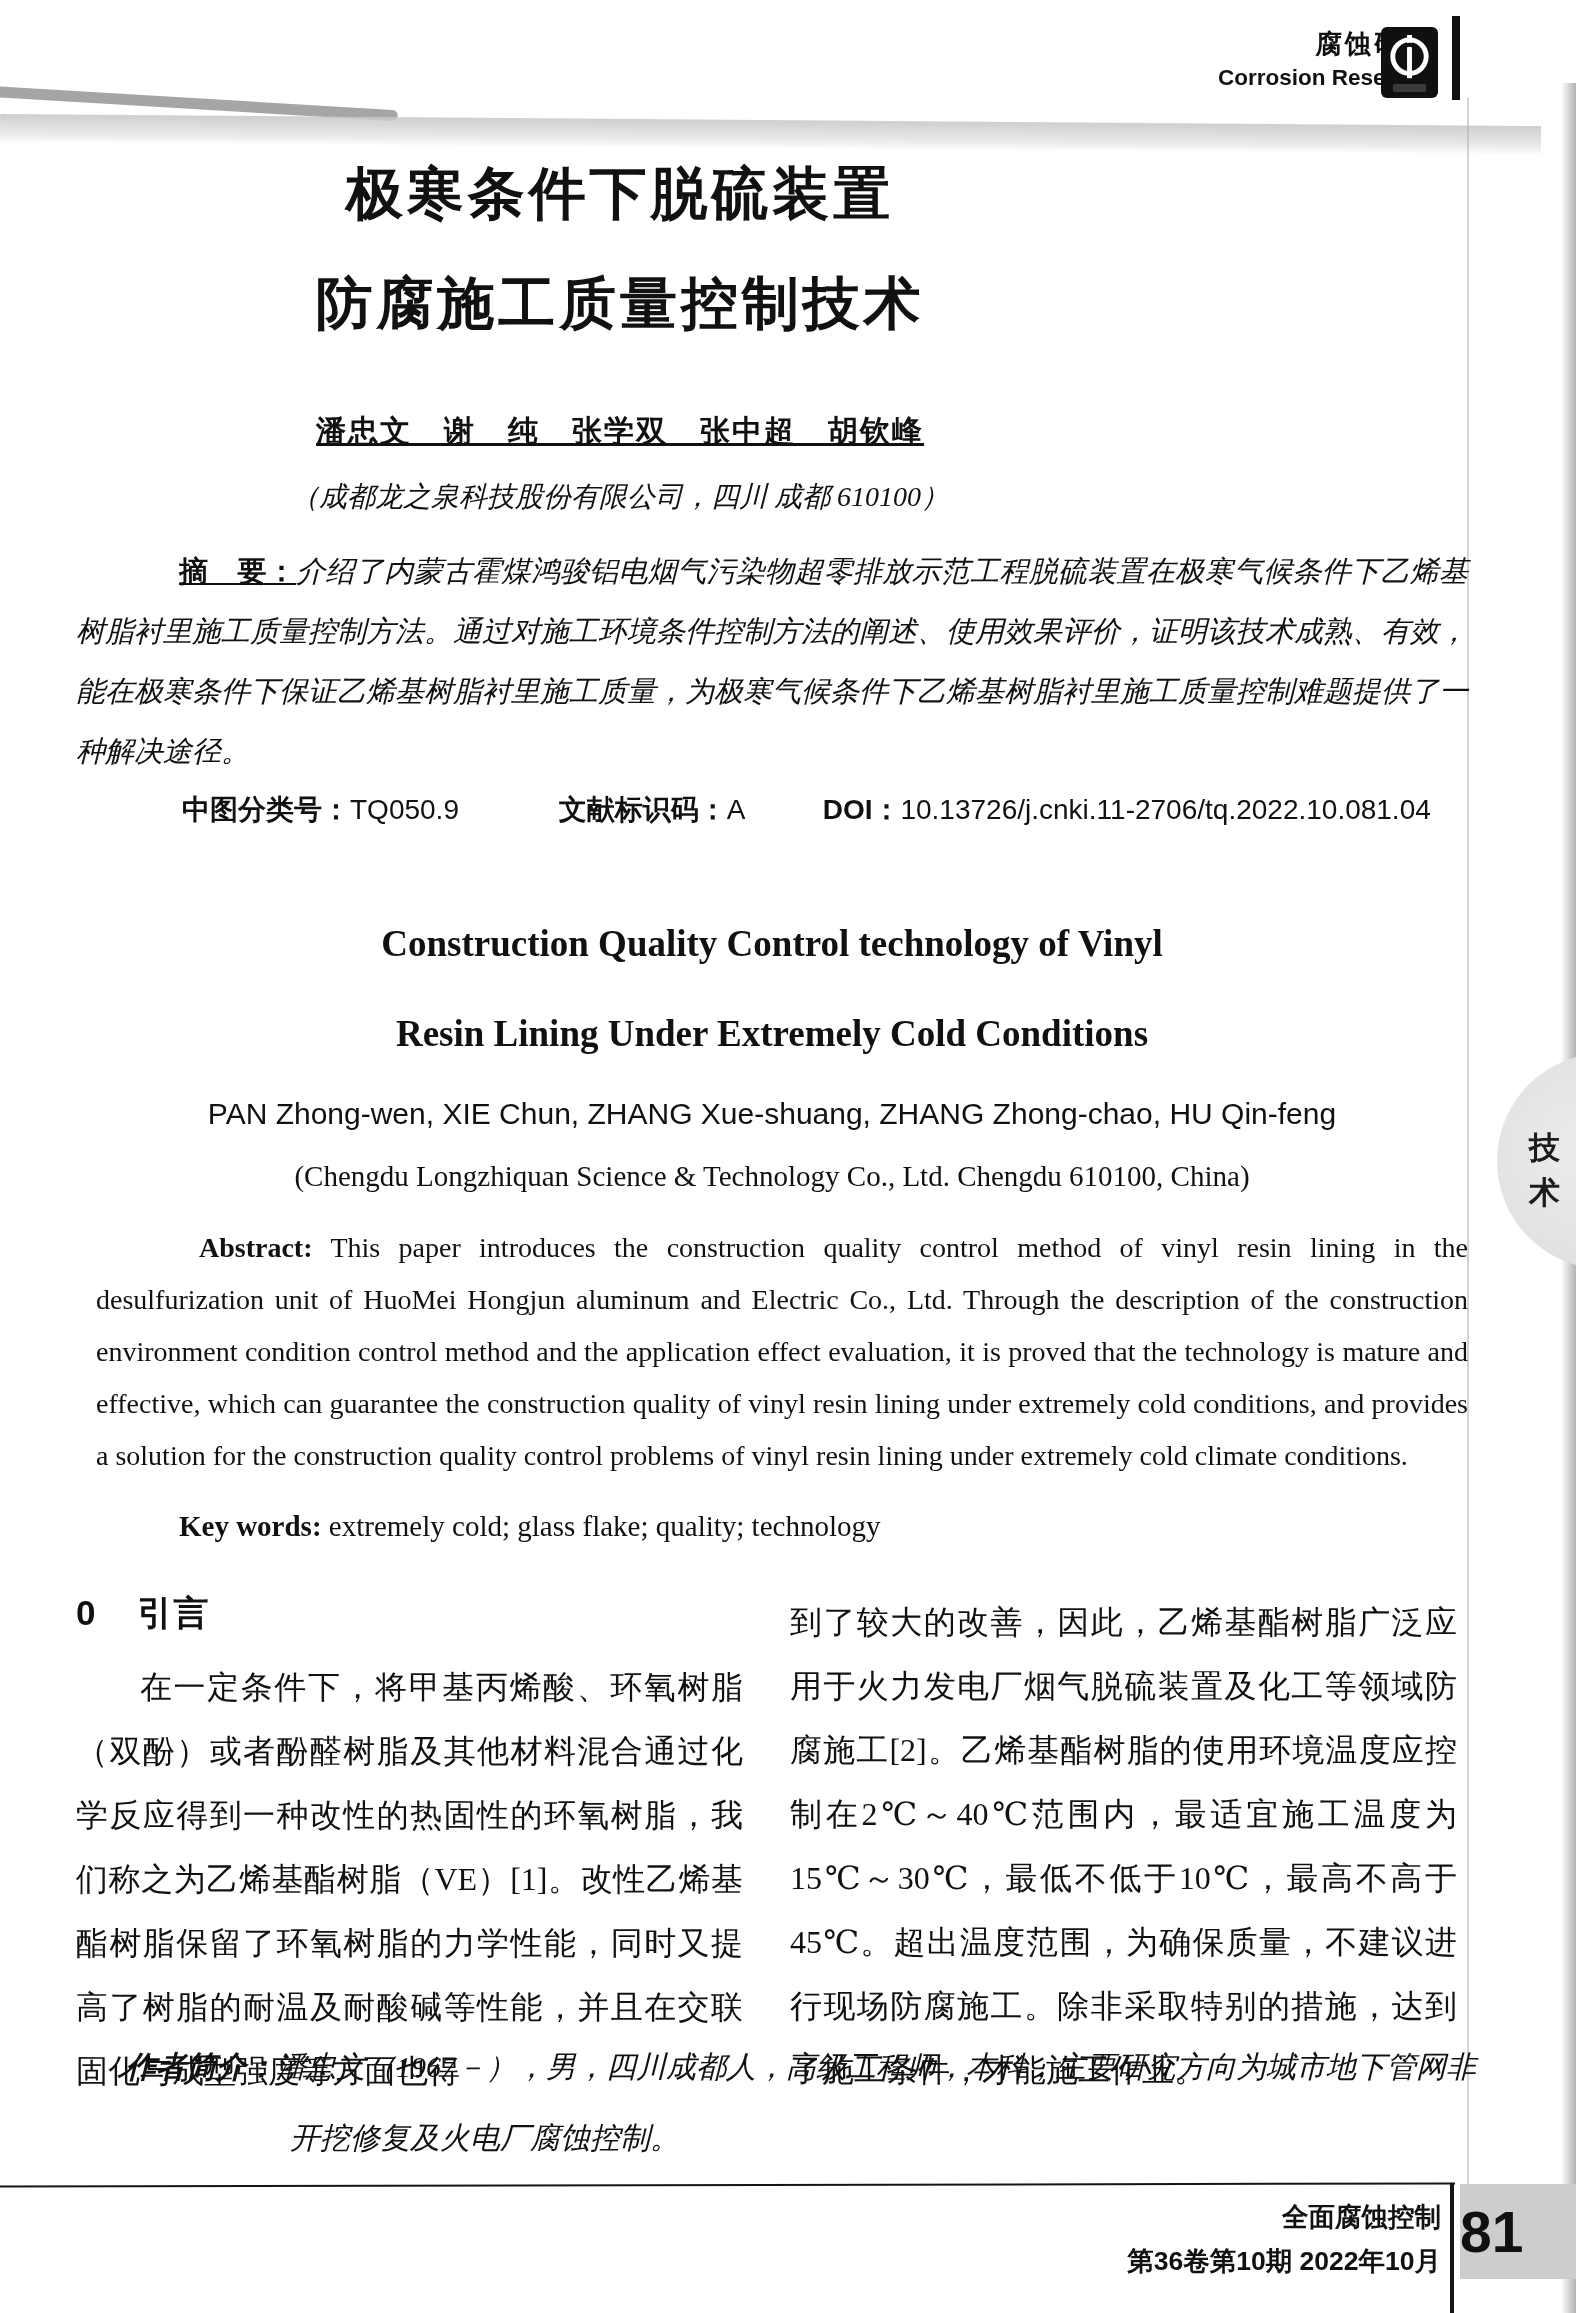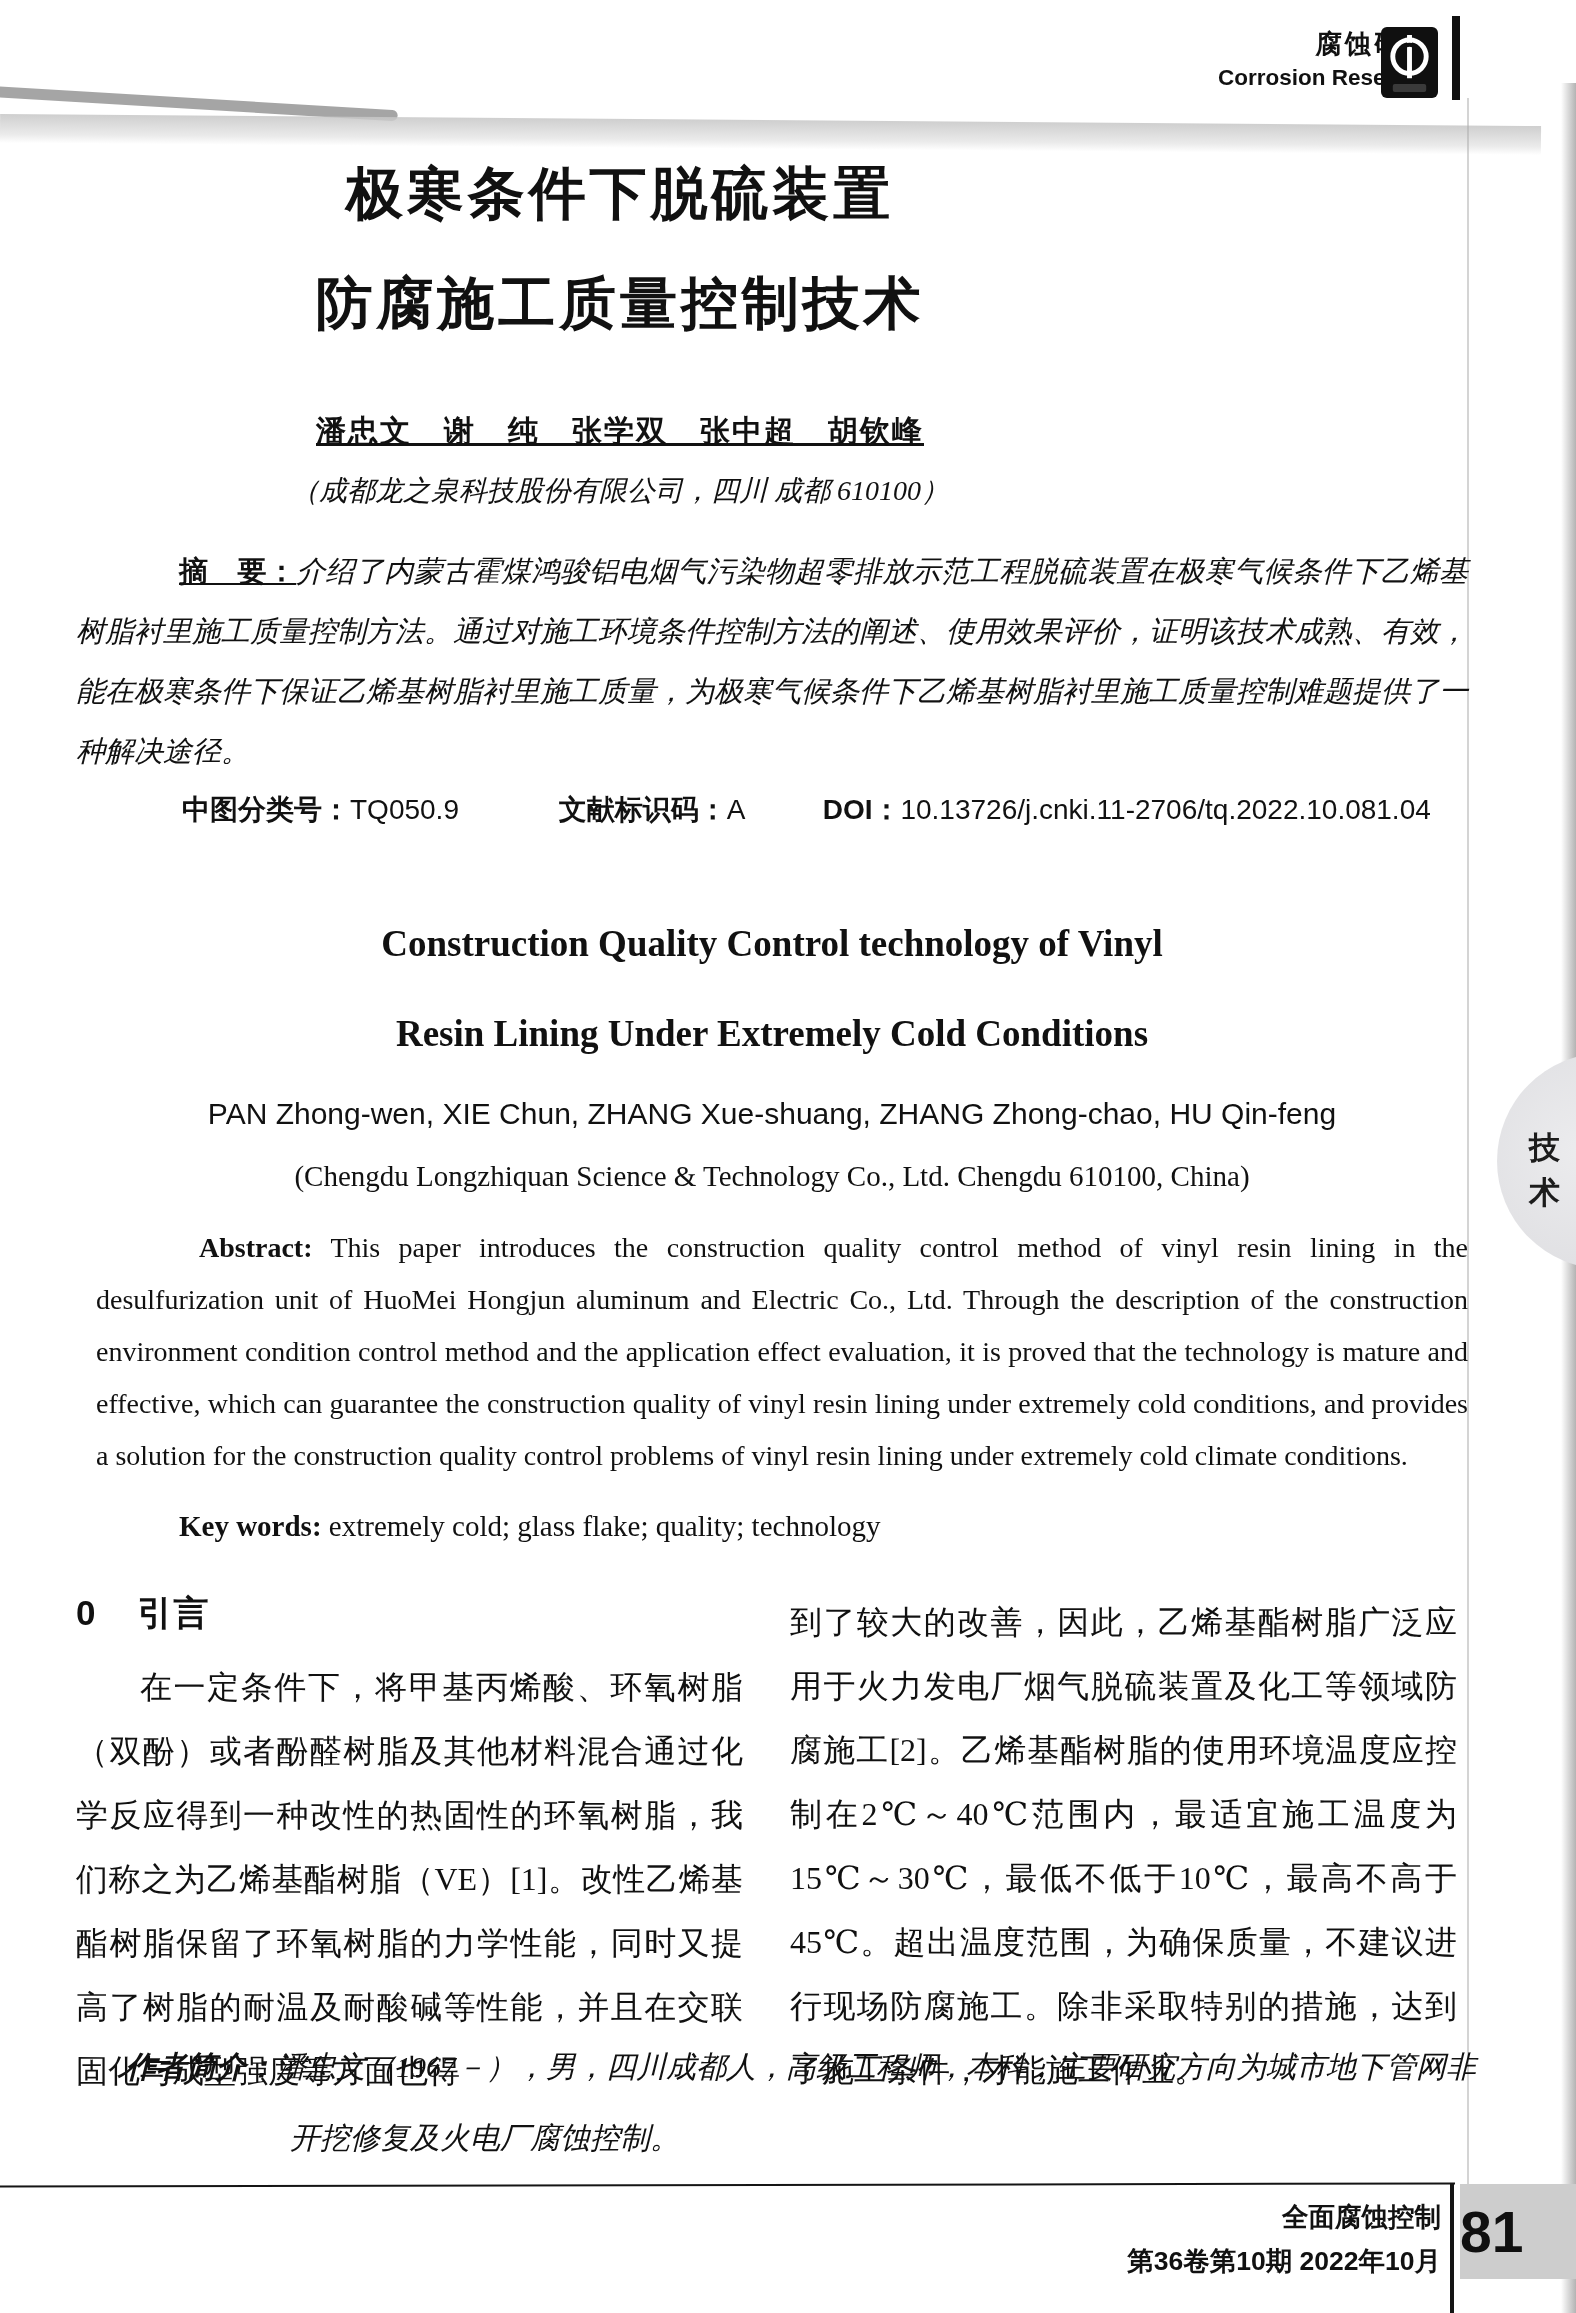"（成都龙之泉科技股份有限公司，四川 成都 610100）" .cn-affil { margin-top: 20px -> 26px }
